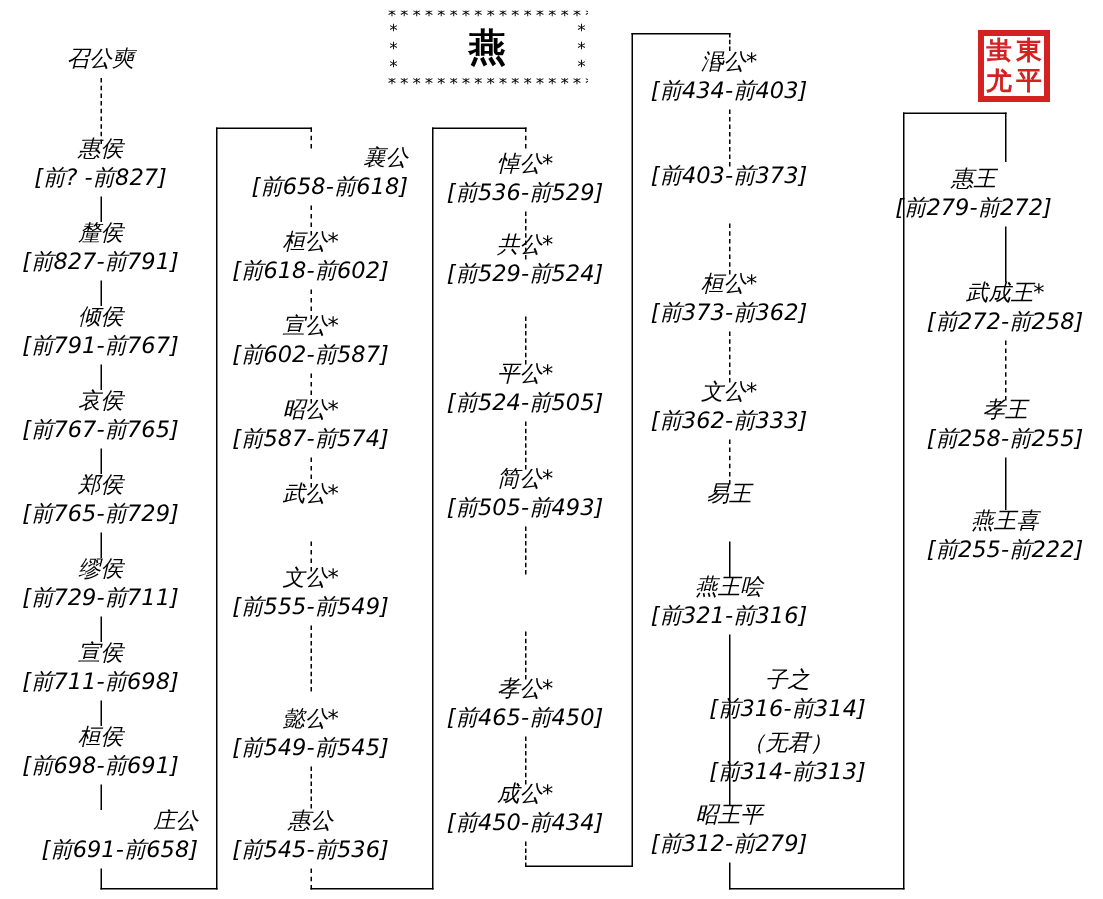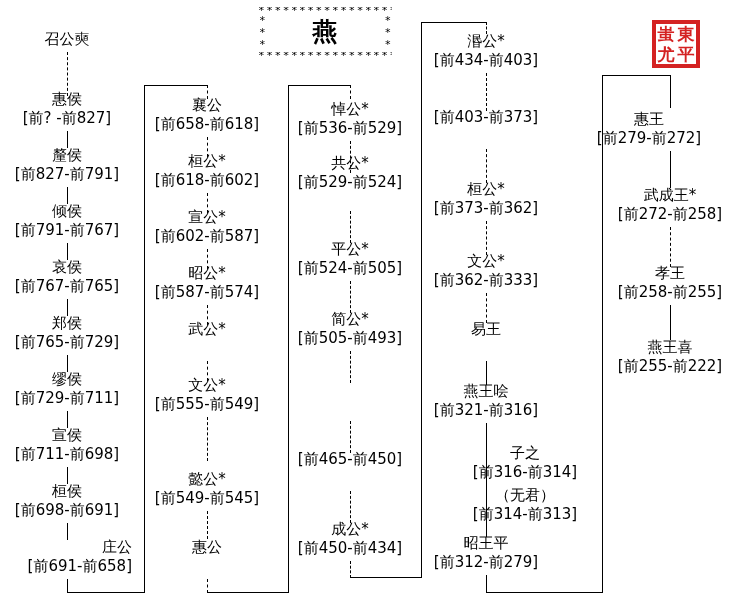"召公奭" .node { font-style: none -> italic }
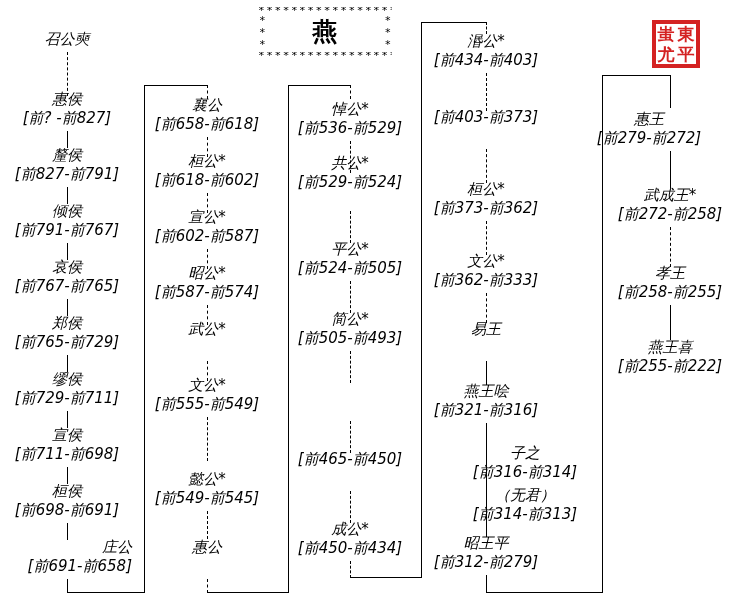"襄公" div.node { text-align: none -> right }
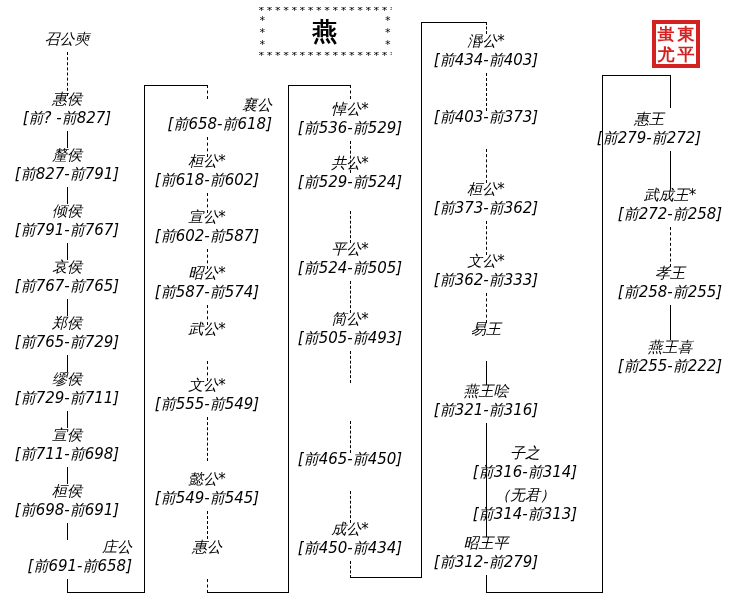"孝公*" span.nm { html: none -> <span>孝公*</span> }
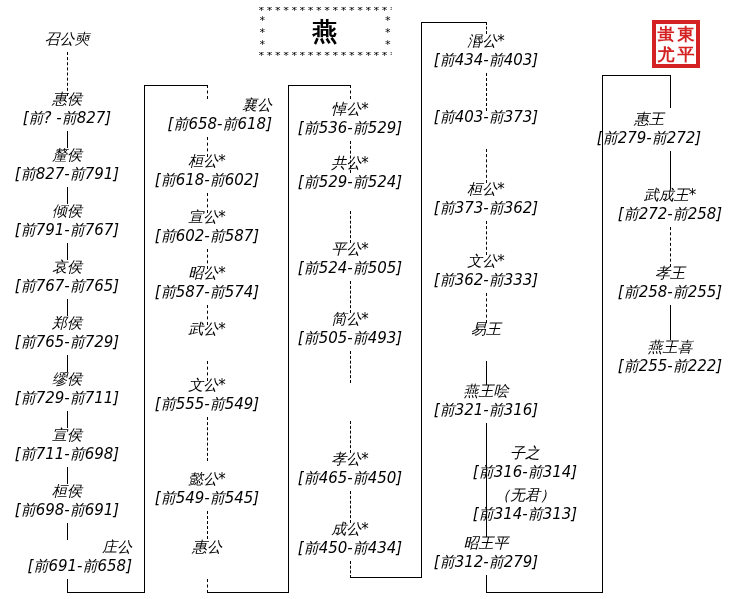"[前545-前536]" span.yr { html: none -> <span>[前545-前536]</span> }
